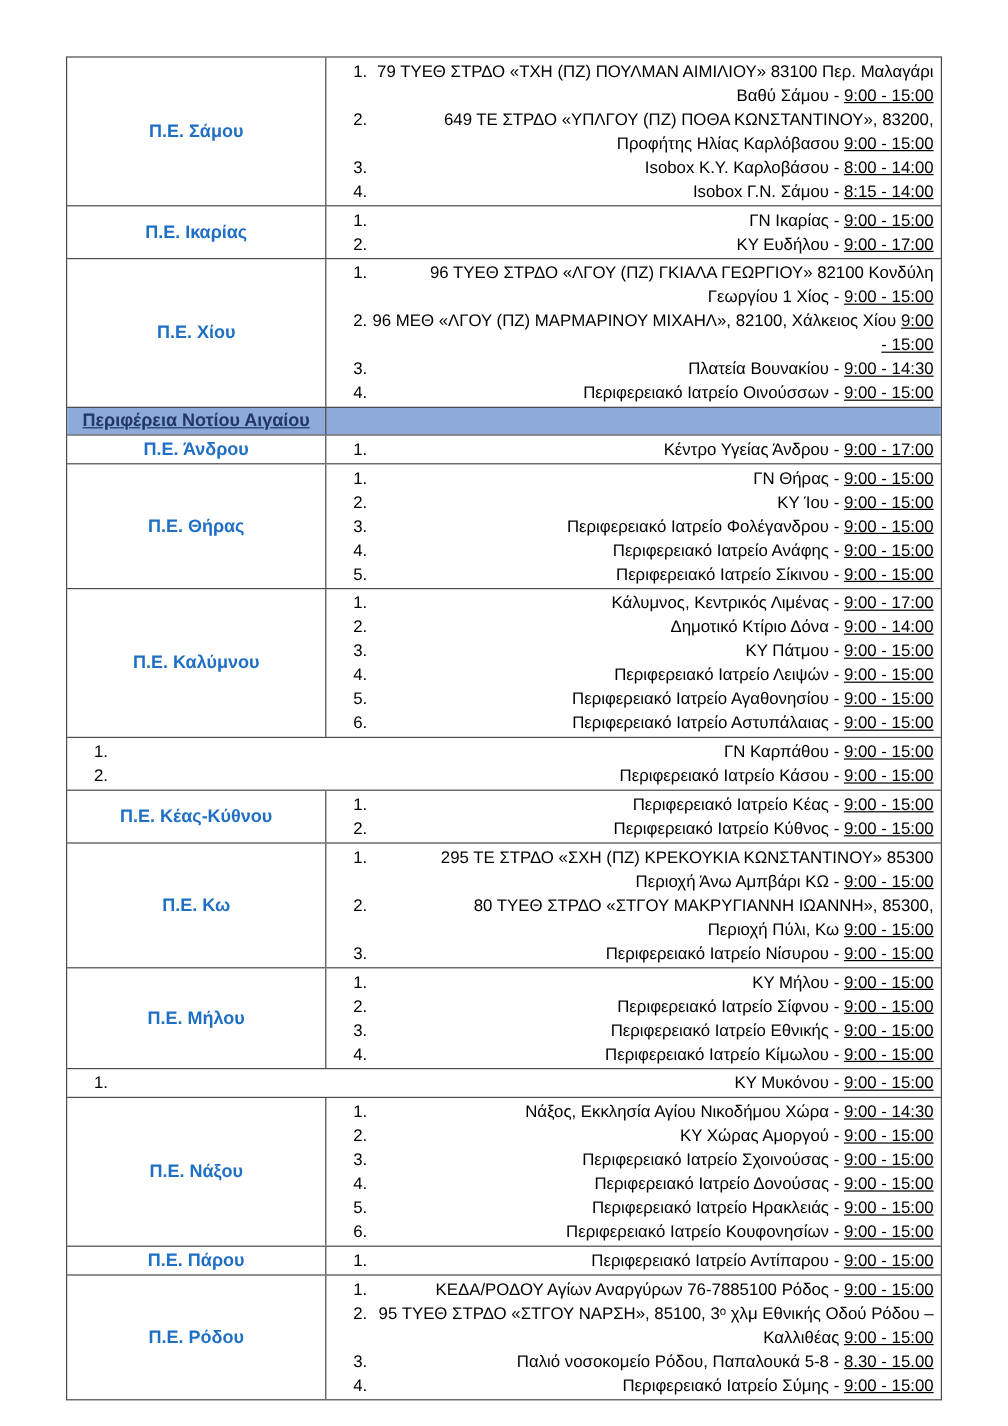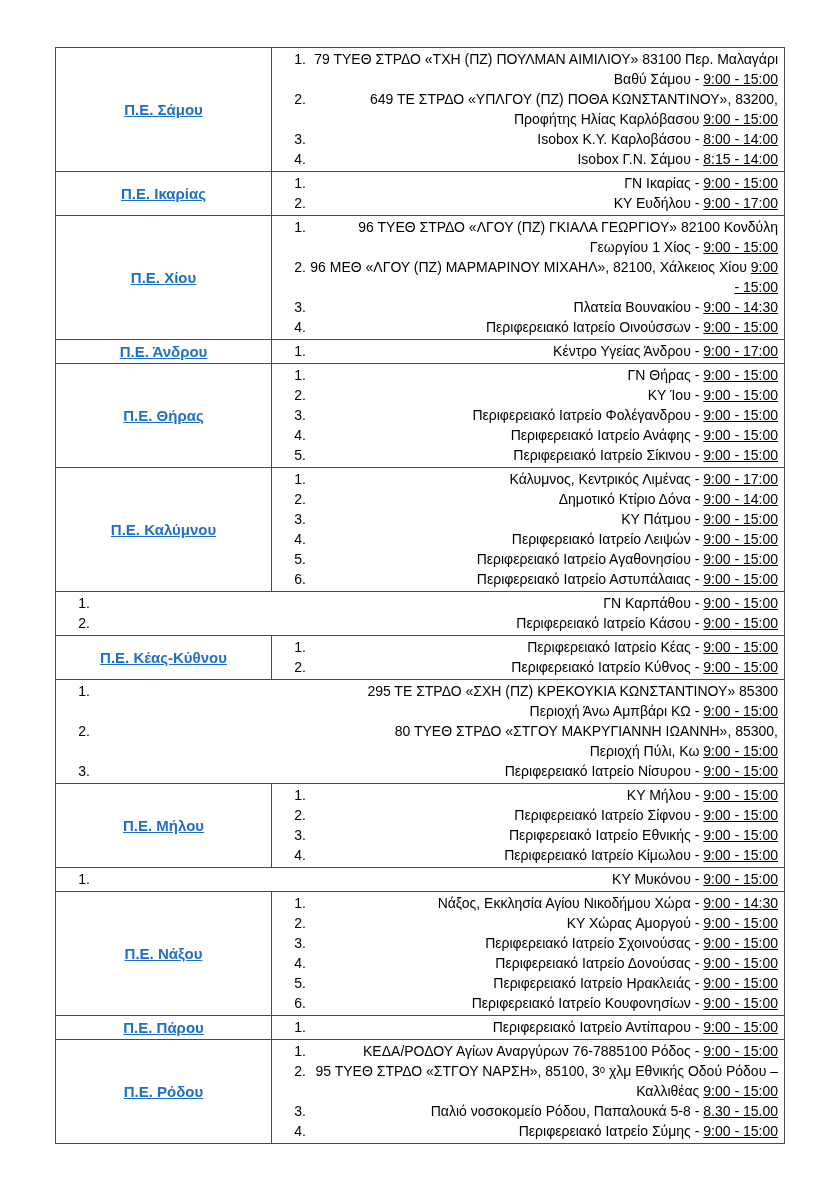"Π.Ε. Σάμου" .region-label { text-decoration: underline -> none }
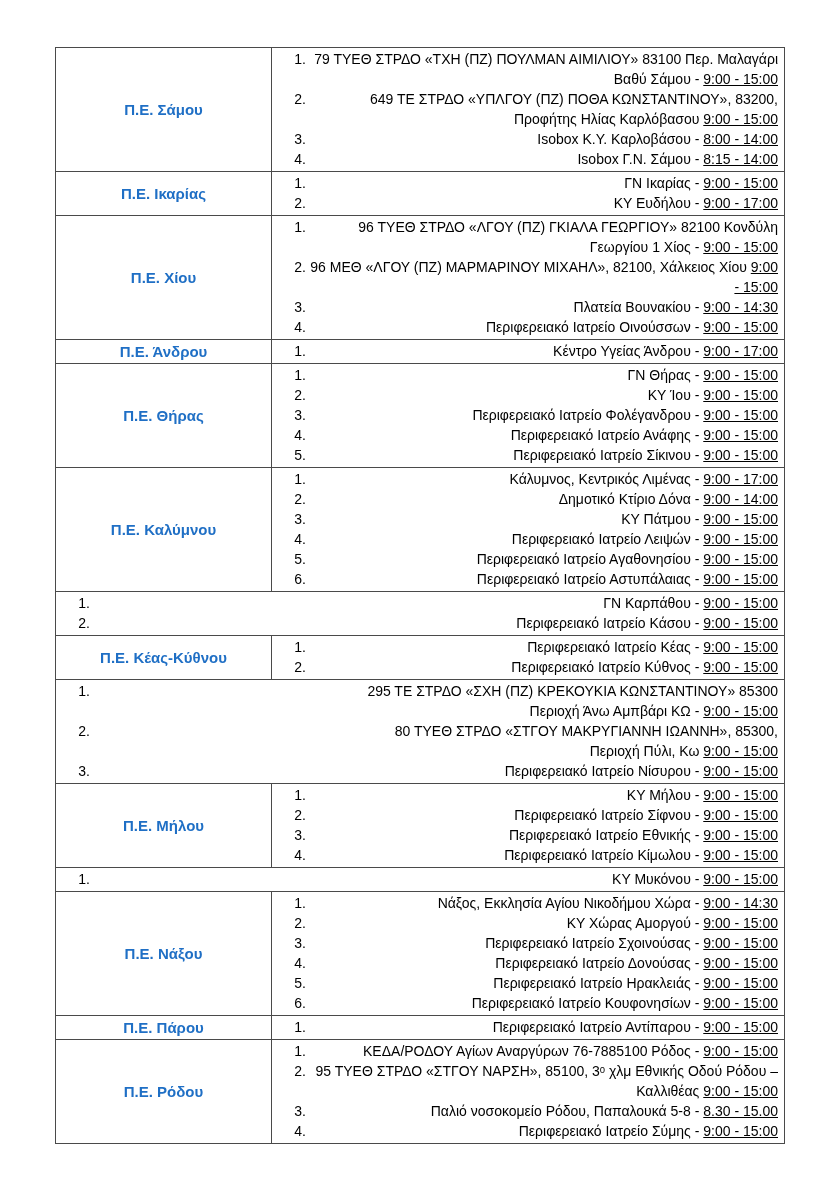"Περιφέρεια Νοτίου Αιγαίου" div.row { html: none -> <div> <div> <span>Περιφέρεια Νοτίου Αιγαίου</span> </div> <div></div> </div> }
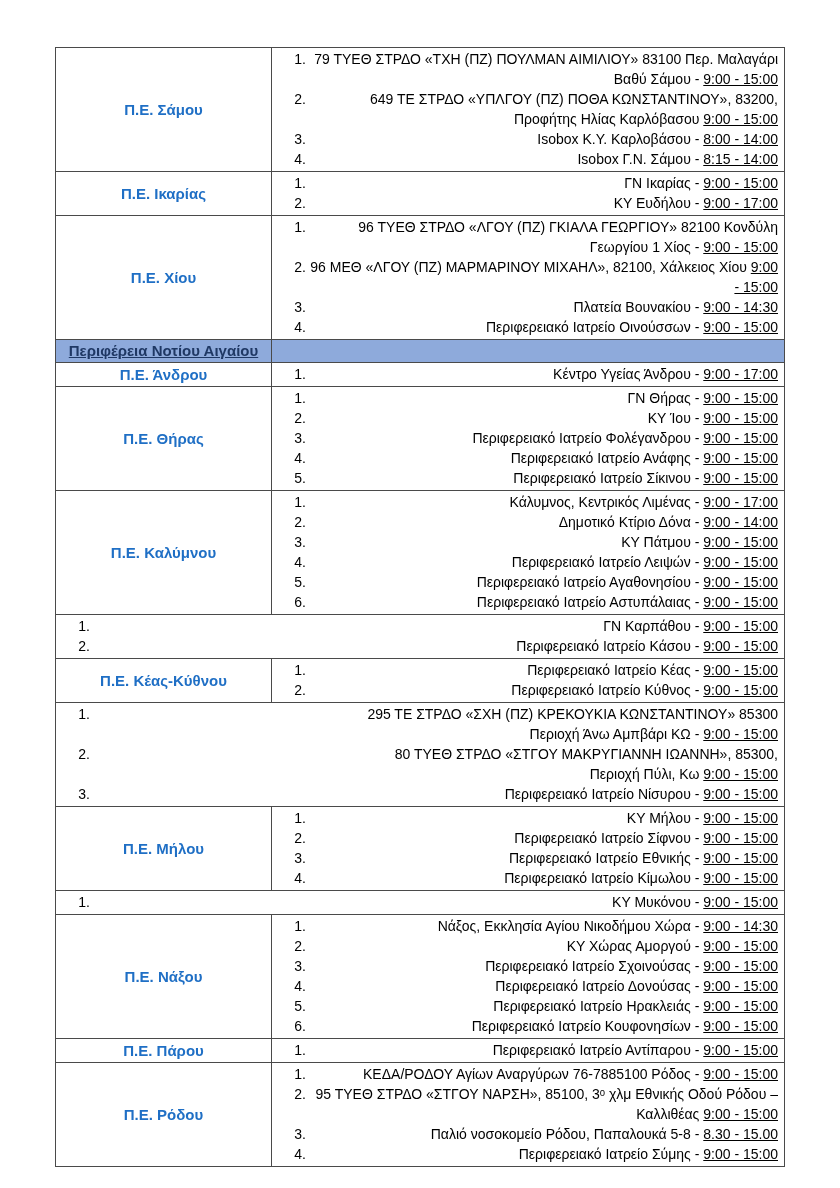"Π.Ε. Κω" div.cell { html: none -> <div> <span>Π.Ε. Κω</span> </div> }
